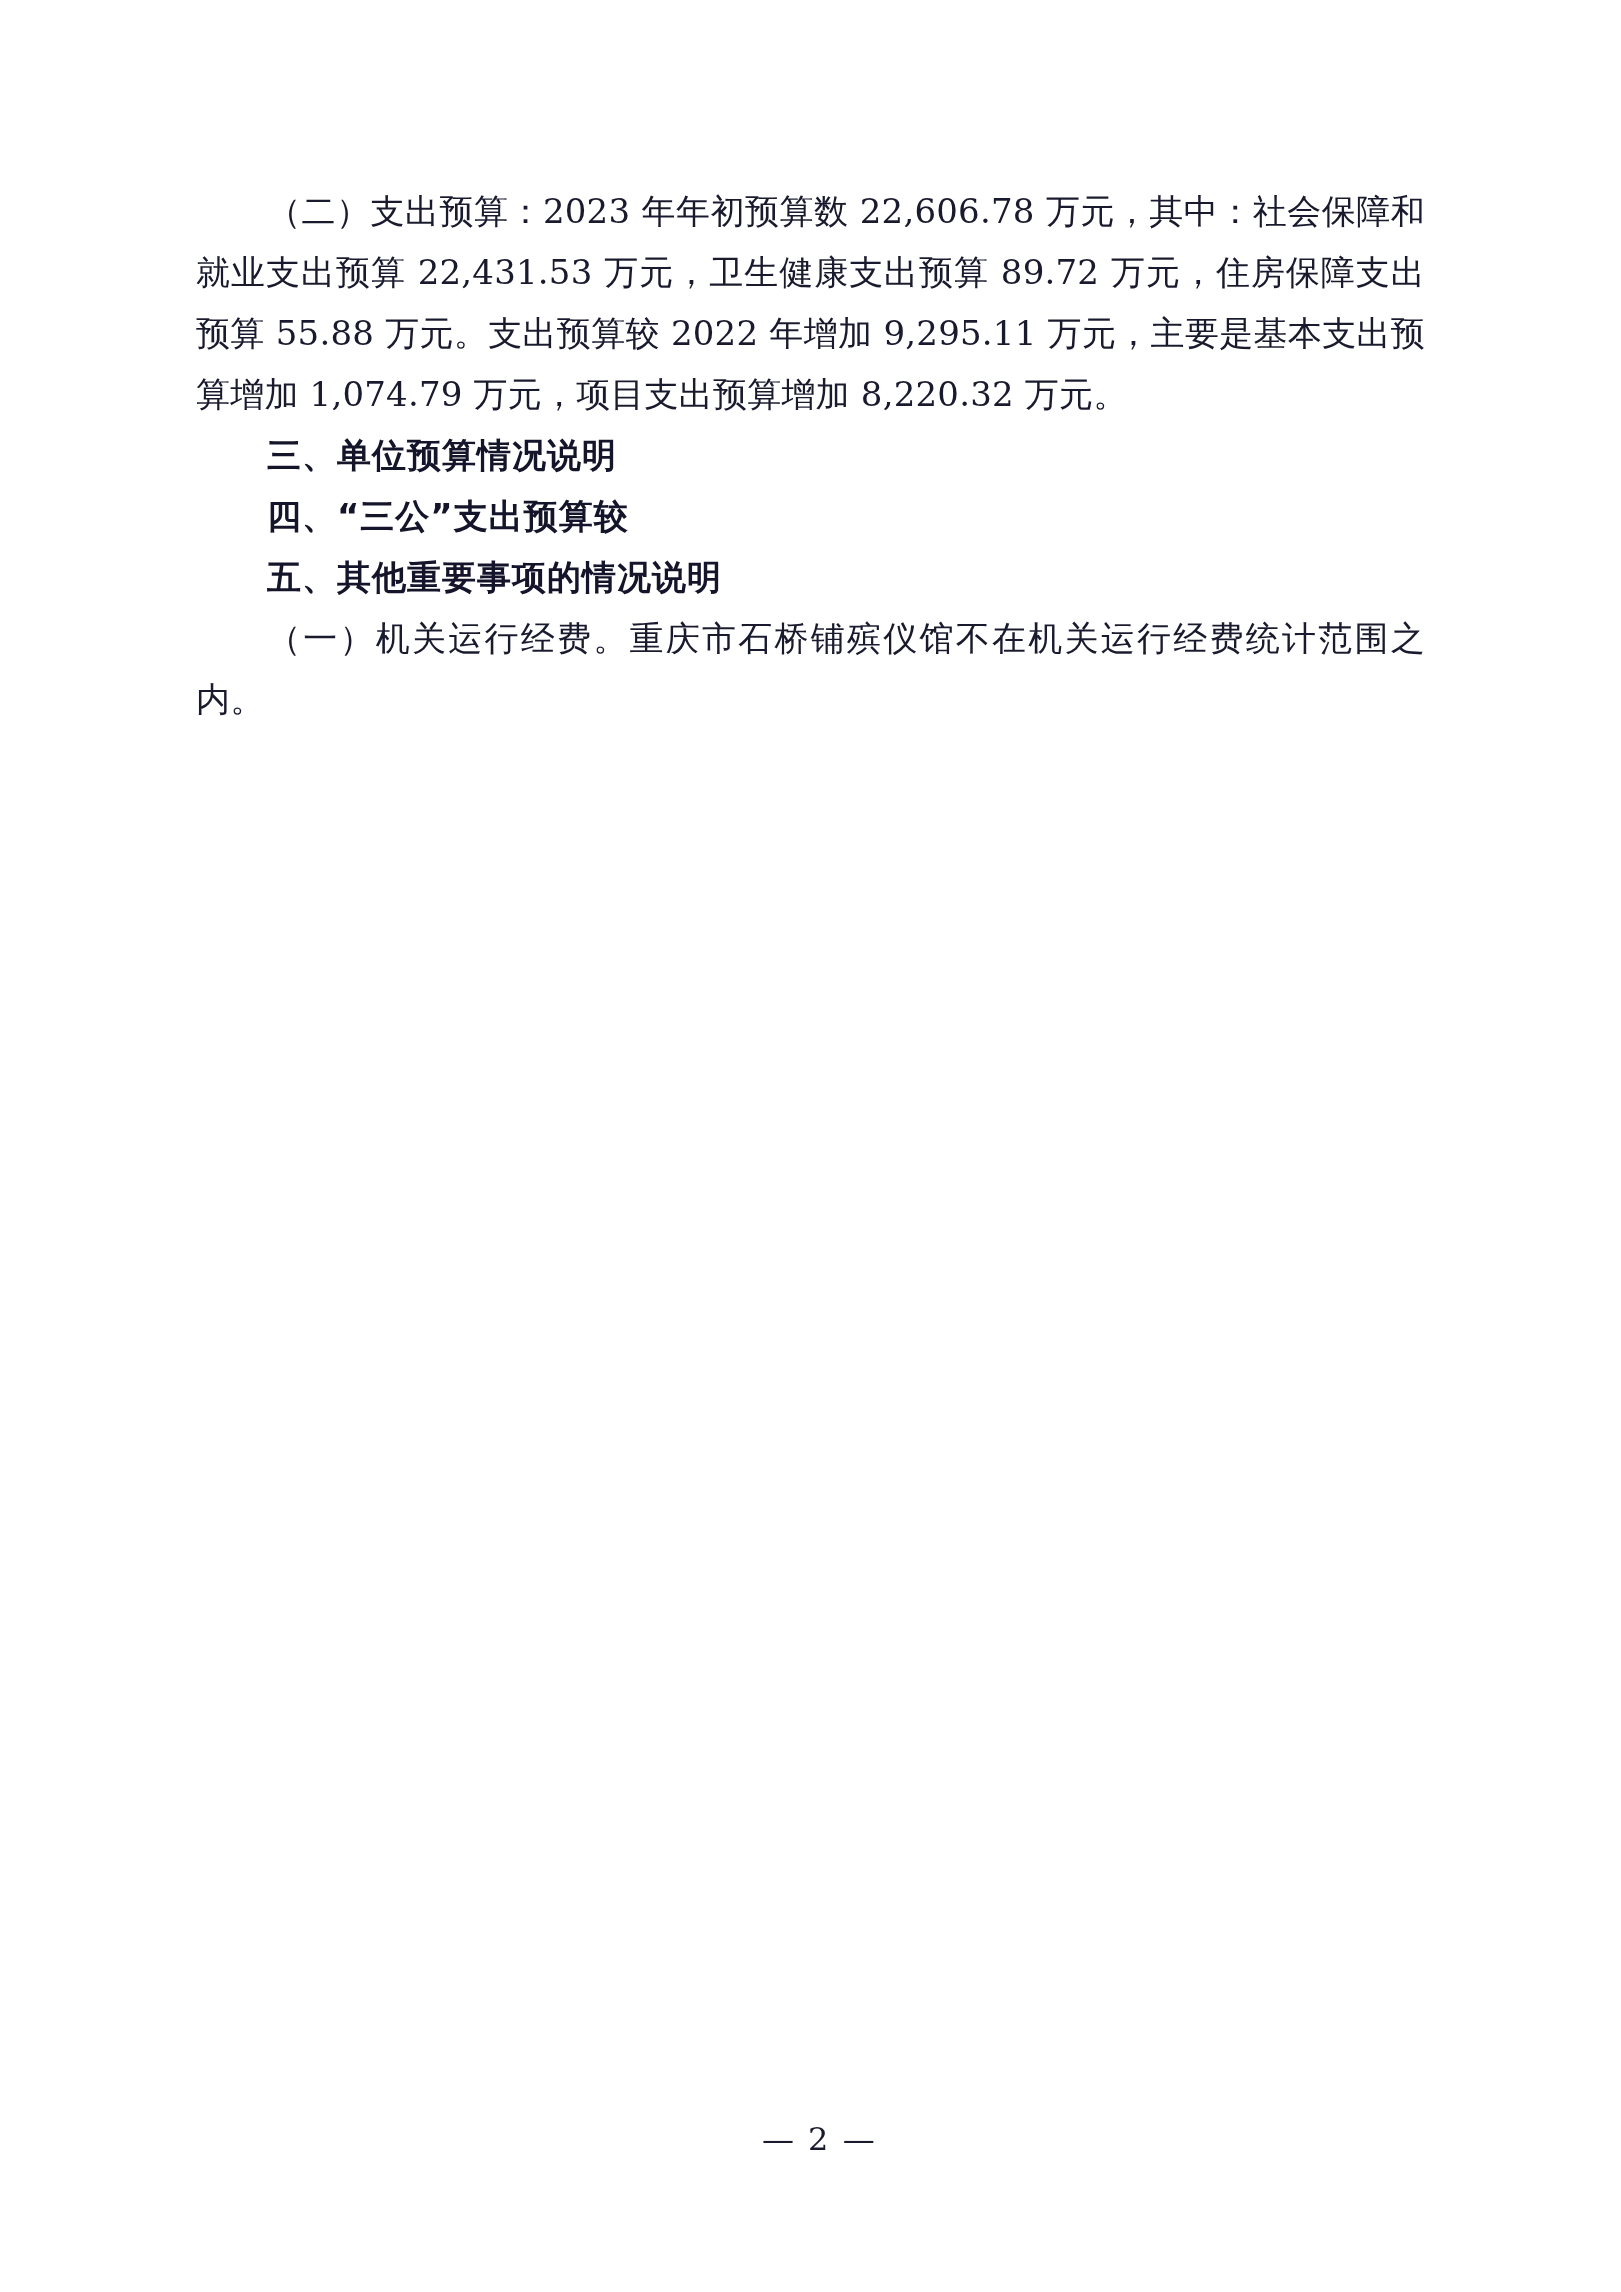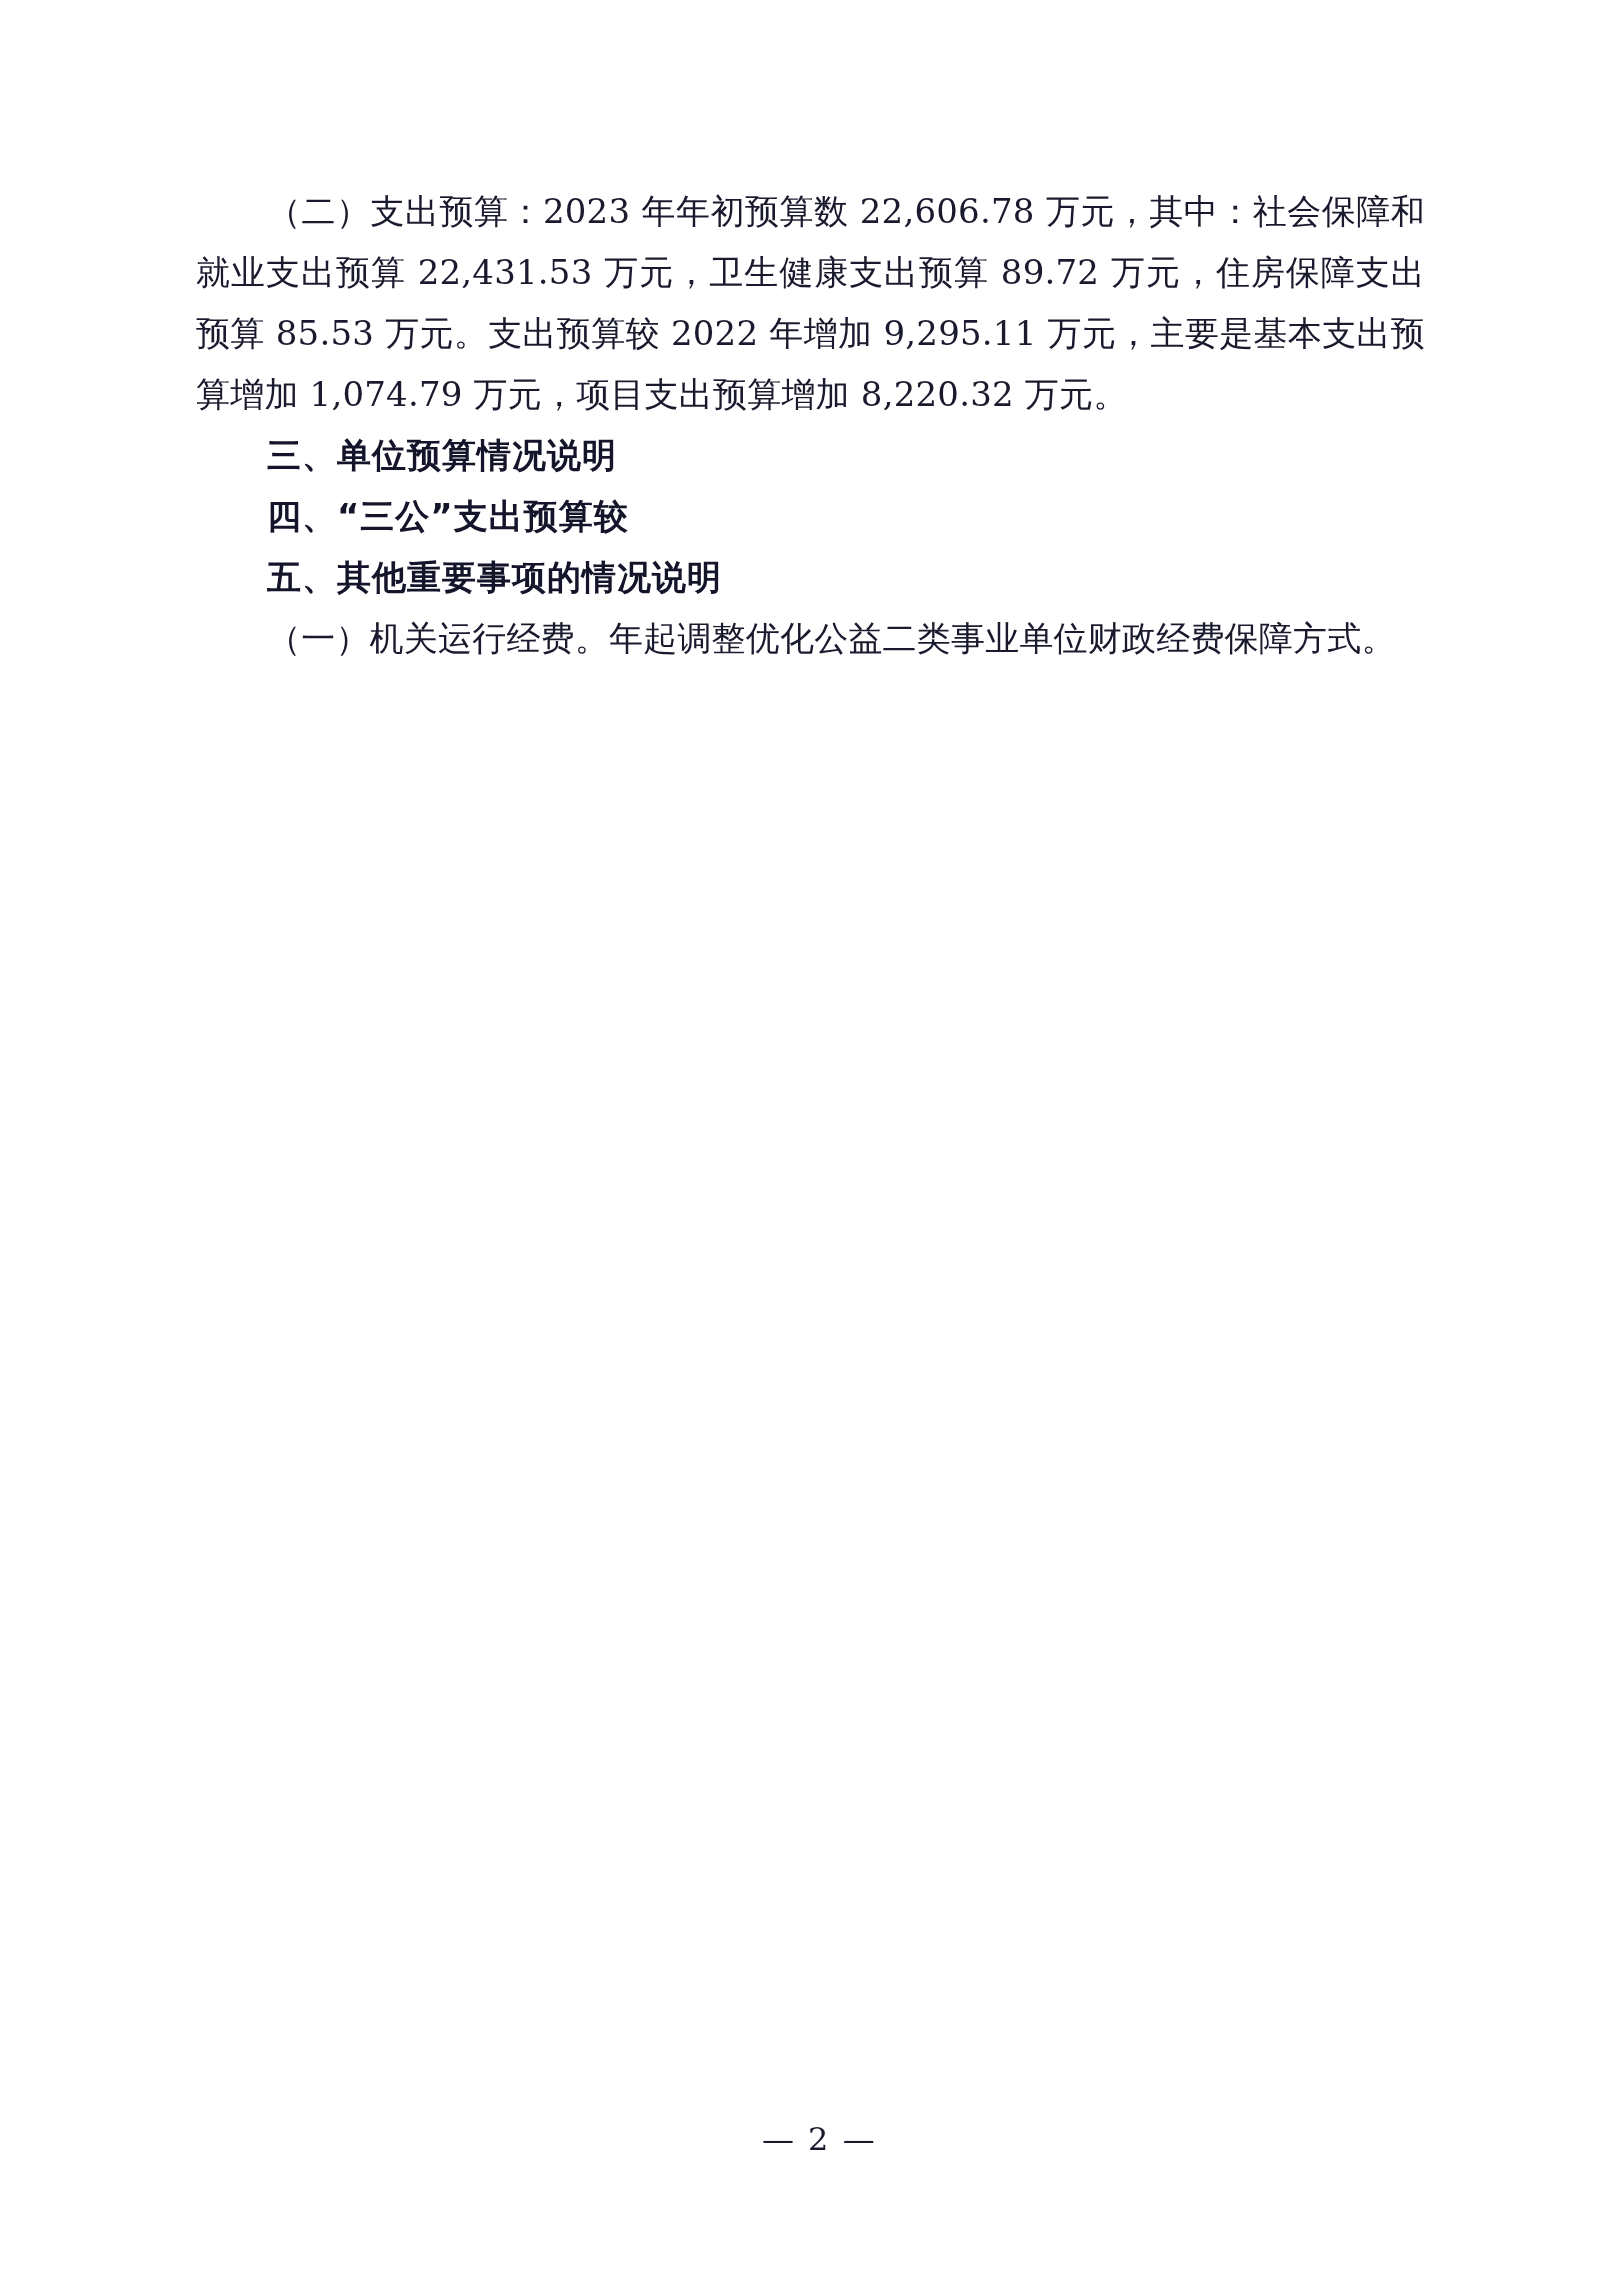"（二）支出预算：2023 年年初预算数 22,606.78" p.para { text: 85.53 -> 55.88 }
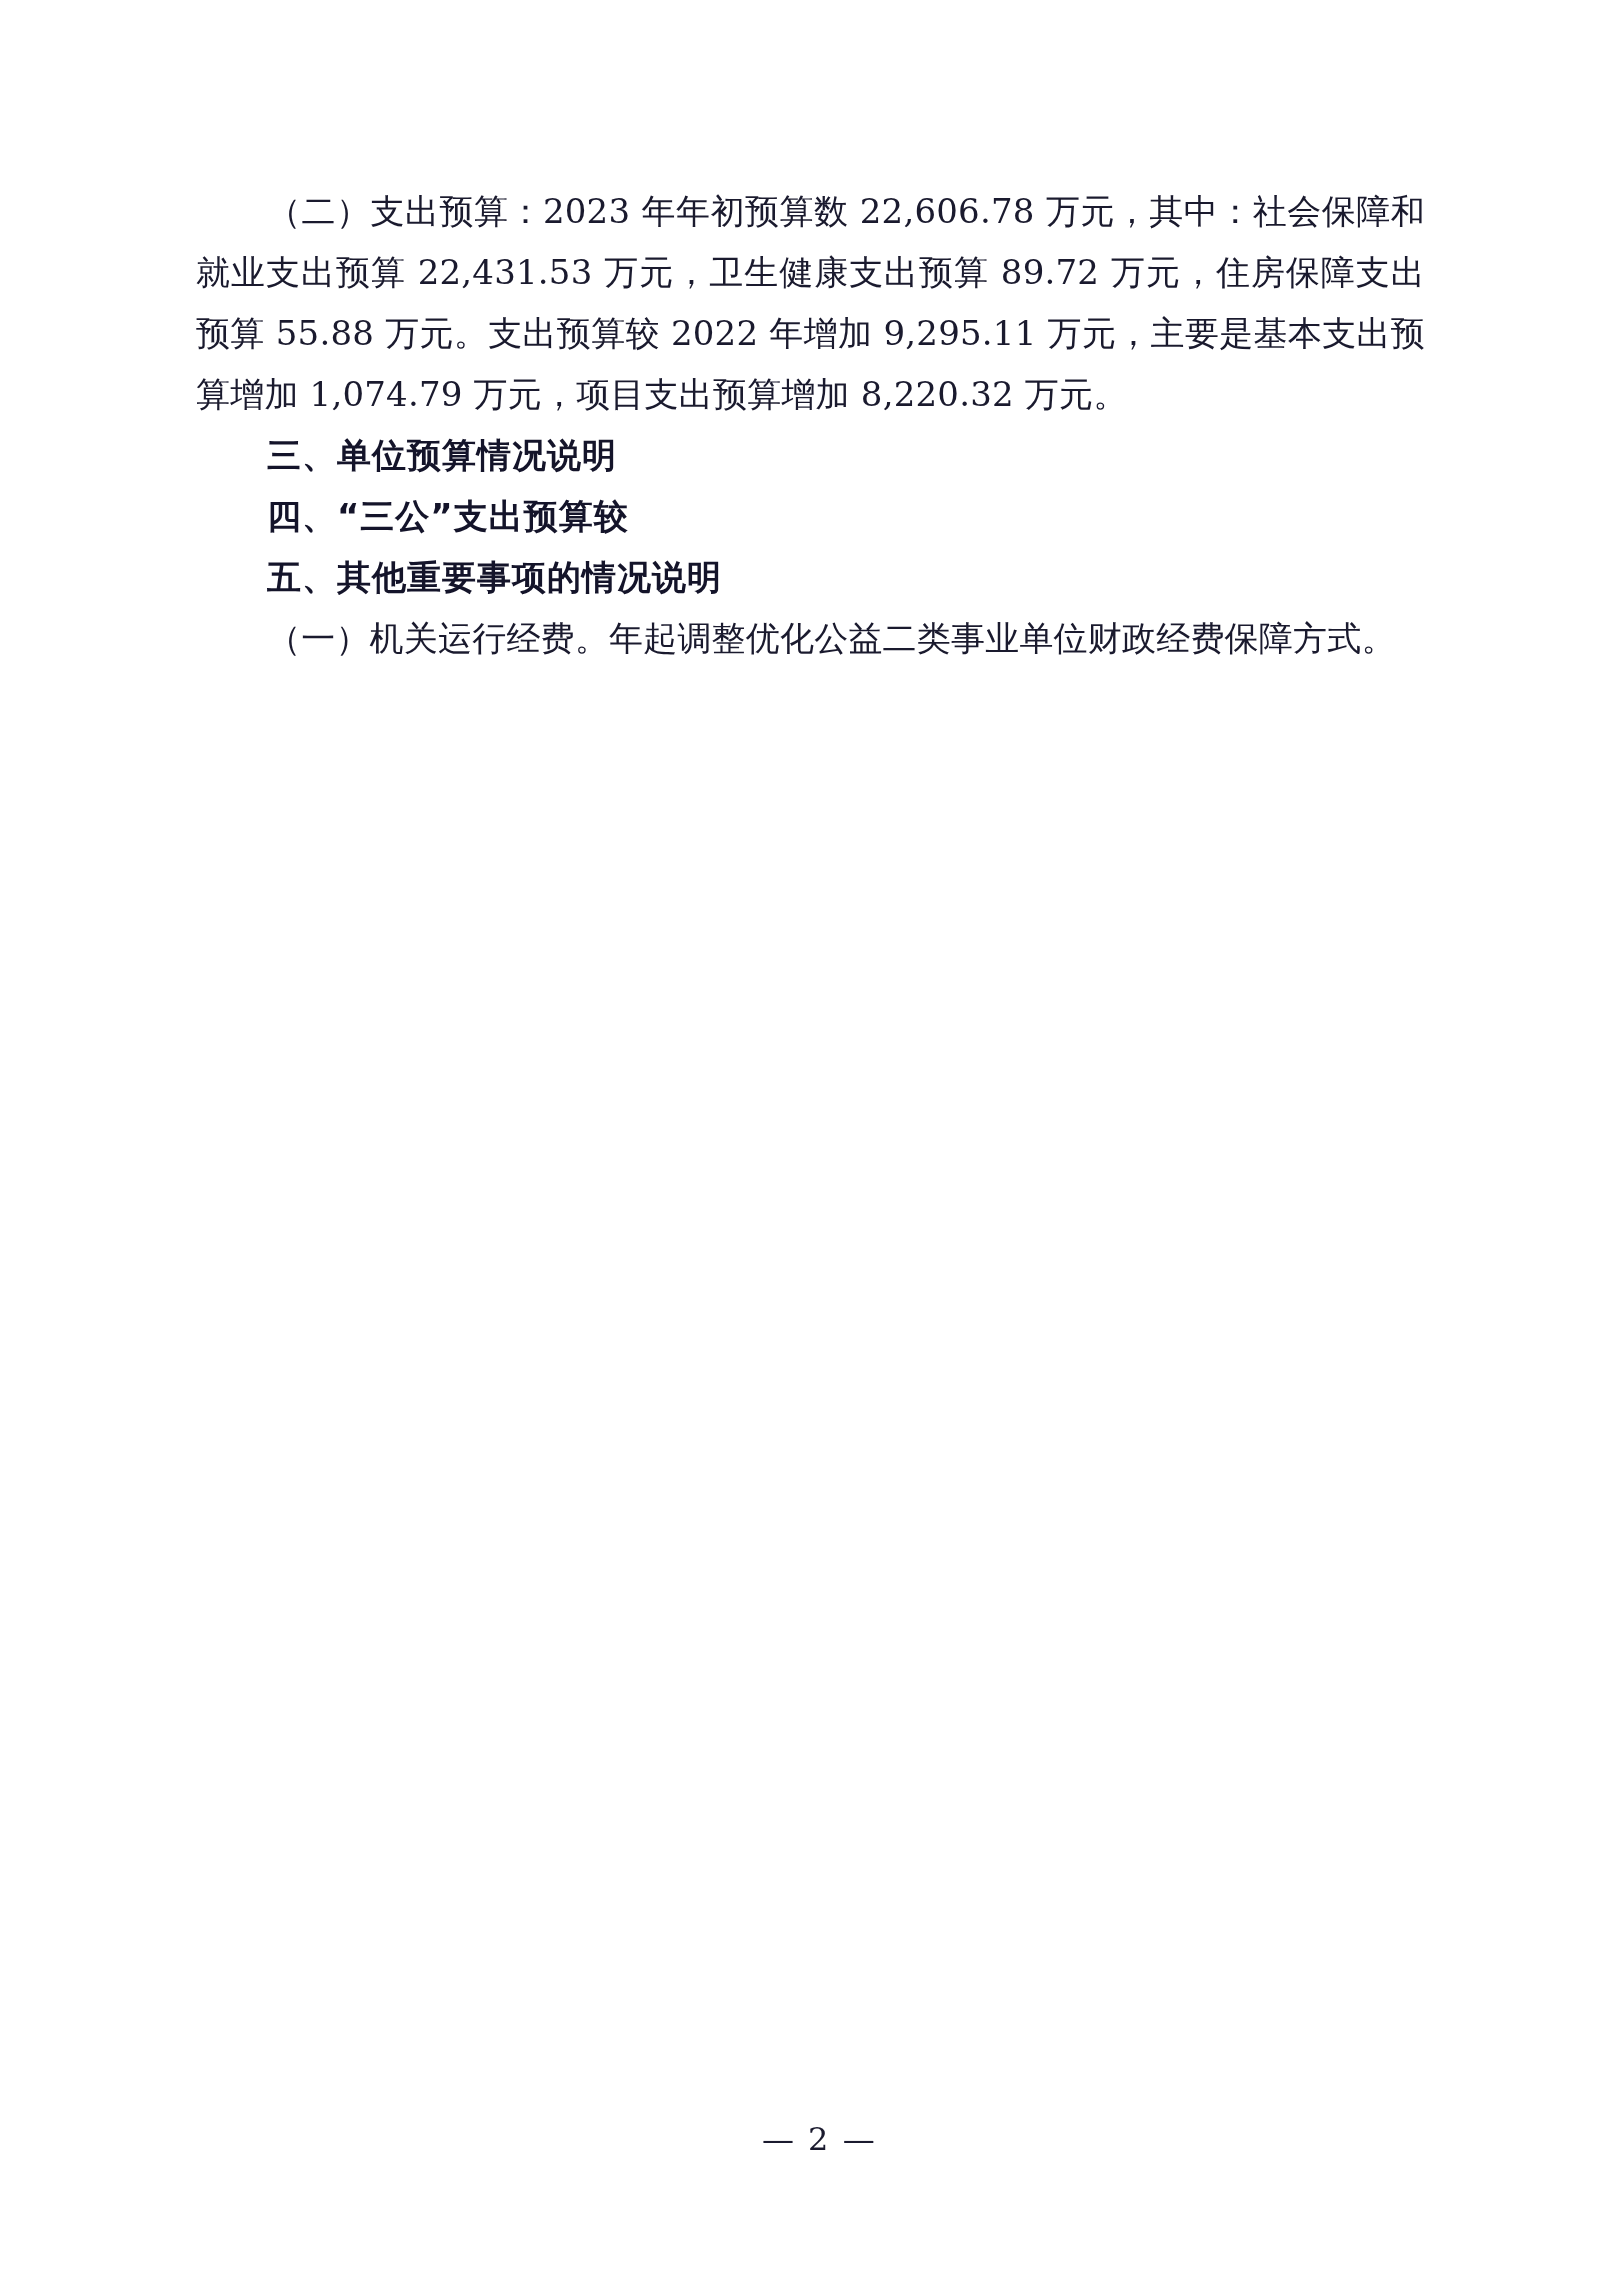"（一）机关运行经费。年起调整优化公益二类事业单位财政经费保障方式。" p.para { text: 年起调整优化公益二类事业单位财政经费保障方式 -> 重庆市石桥铺殡仪馆不在机关运行经费统计范围之内 }
